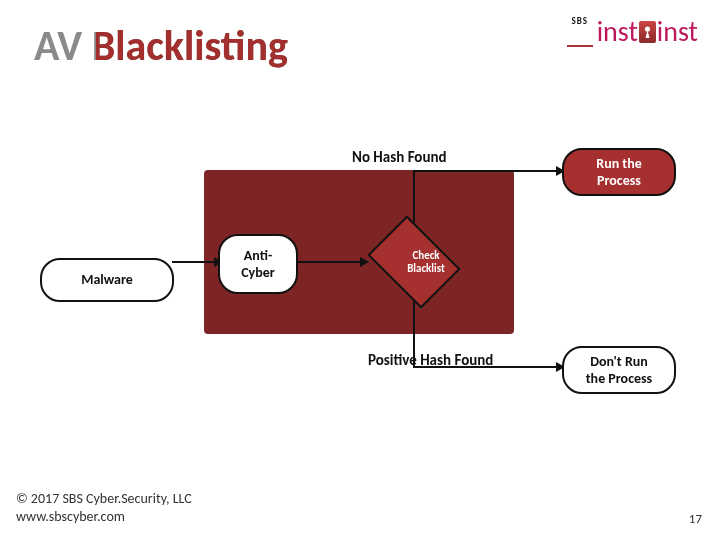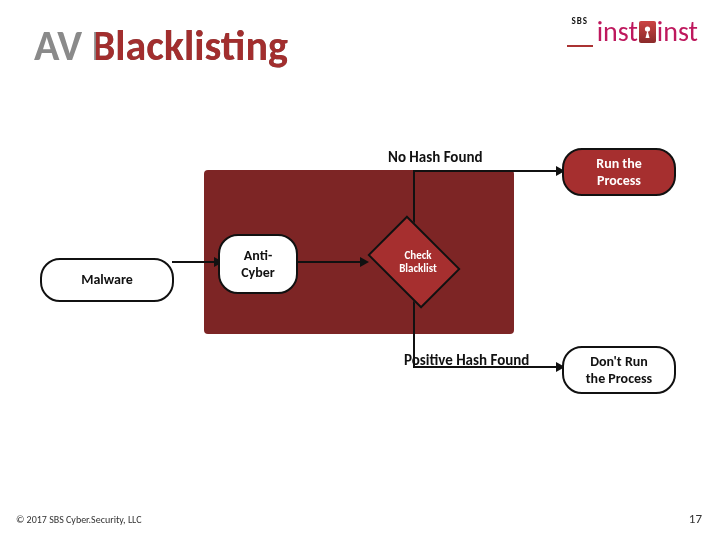"No Hash Found" .flow-label { margin-left: 36px -> none }
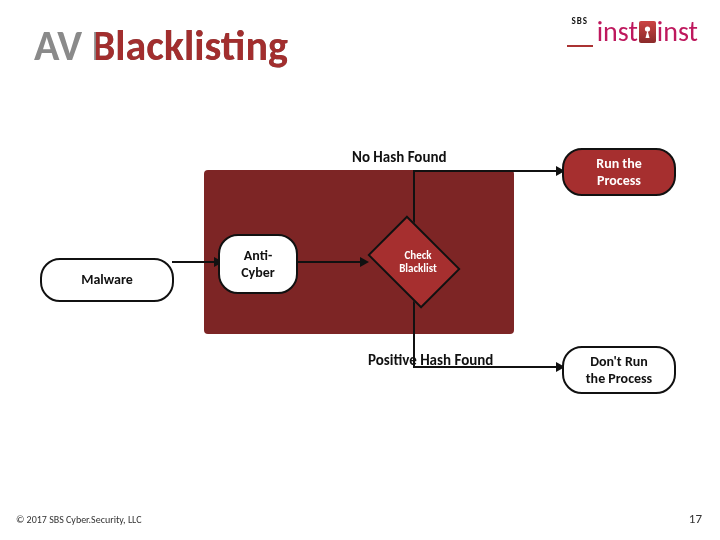"Check" .diamond-label { left: 4px -> 12px }
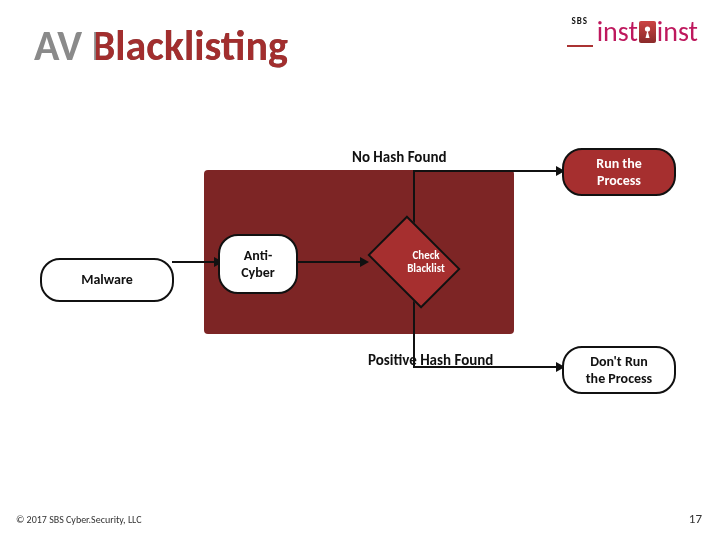"© 2017 SBS Cyber.Security, LLC" .footer { font-size: 10px -> 14px }
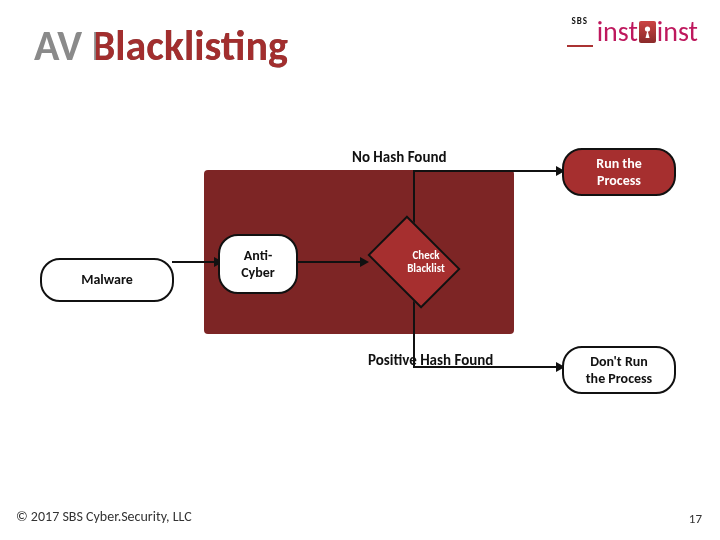"www.sbscyber.com" div { html: none -> <div>www.sbscyber.com</div> }
